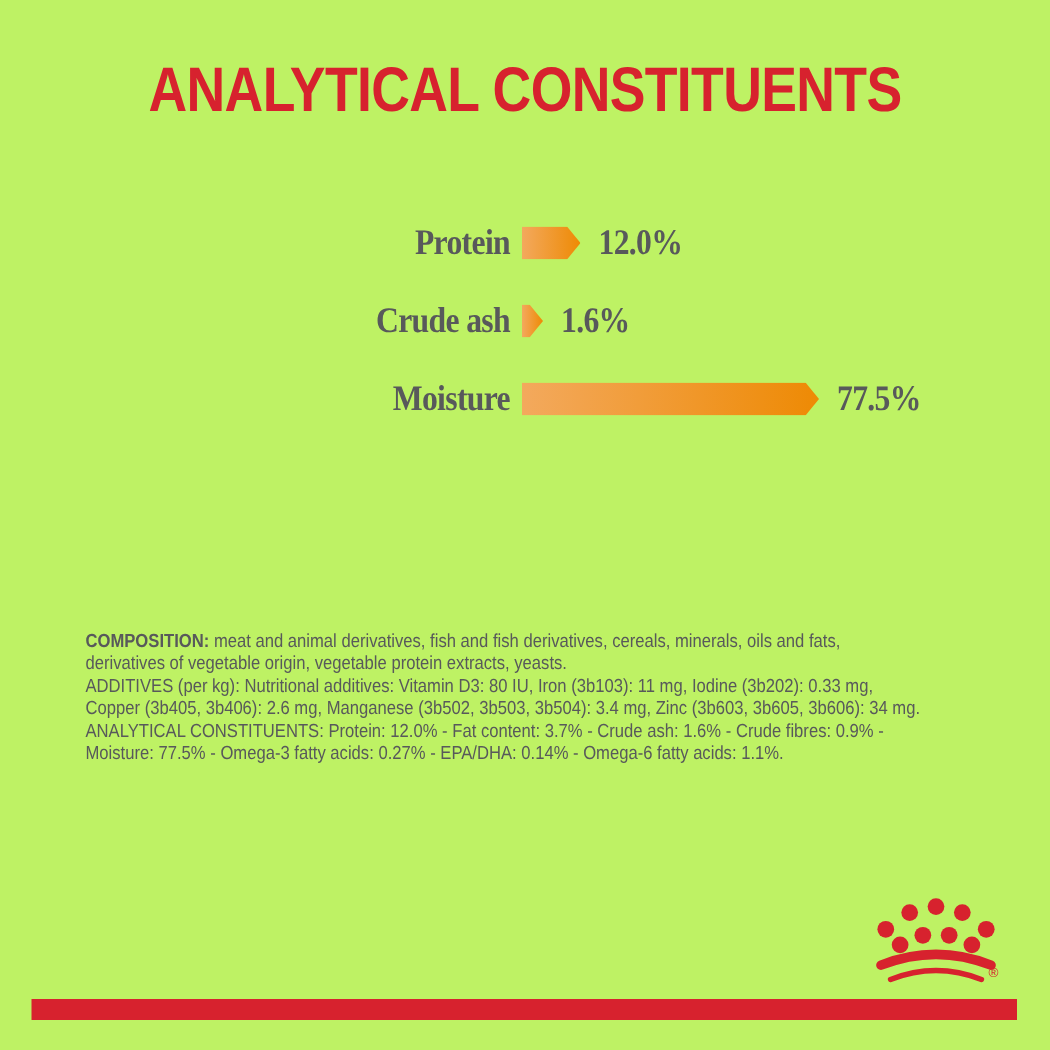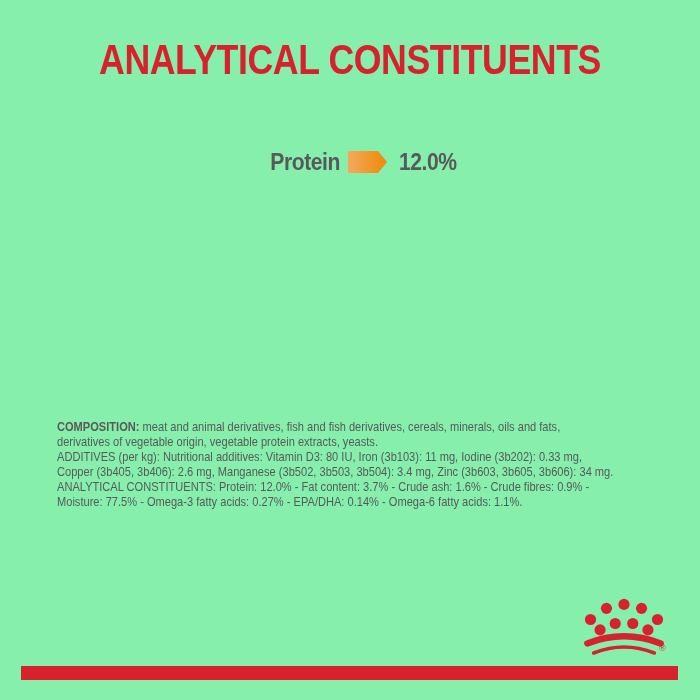"ANALYTICAL CONSTITUENTS" .canvas { background: #86efac -> #bef264 }
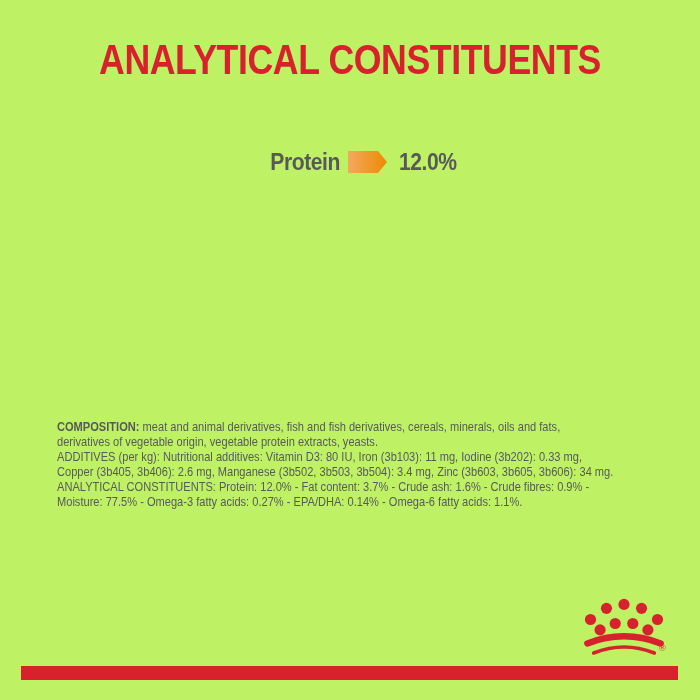"Protein" .chart { font-family: none -> Liberation Serif, serif }
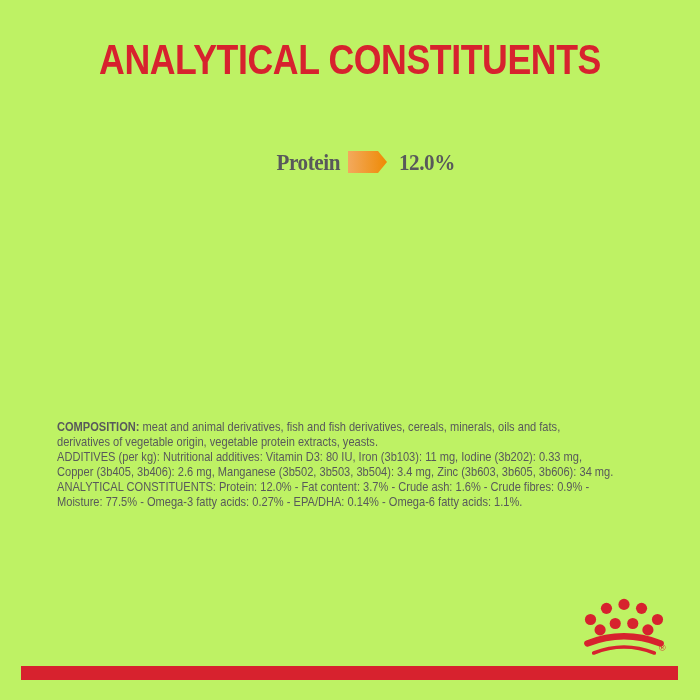"Crude ash" div.chart-row { html: none -> <div> <div>Crude ash</div> <div></div> <div>1.6%</div> </div> }
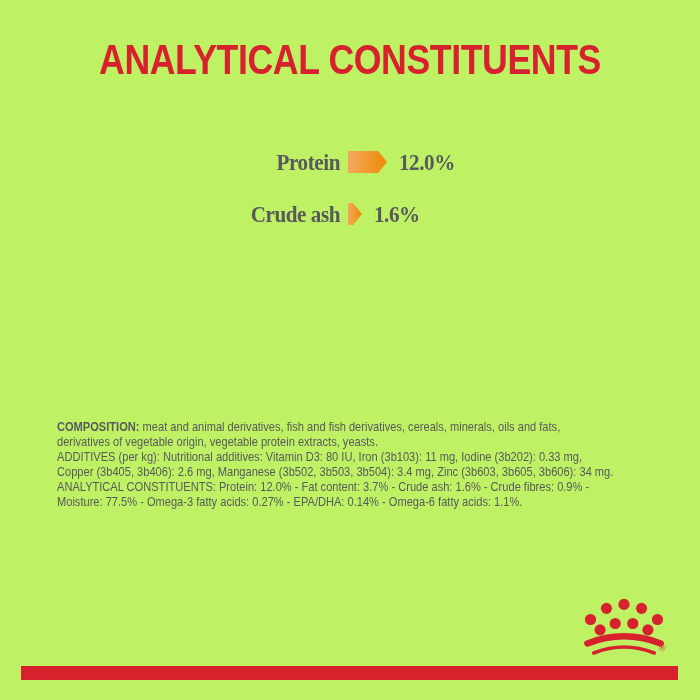"Moisture" div.chart-row { html: none -> <div> <div>Moisture</div> <div></div> <div>77.5%</div> </div> }
